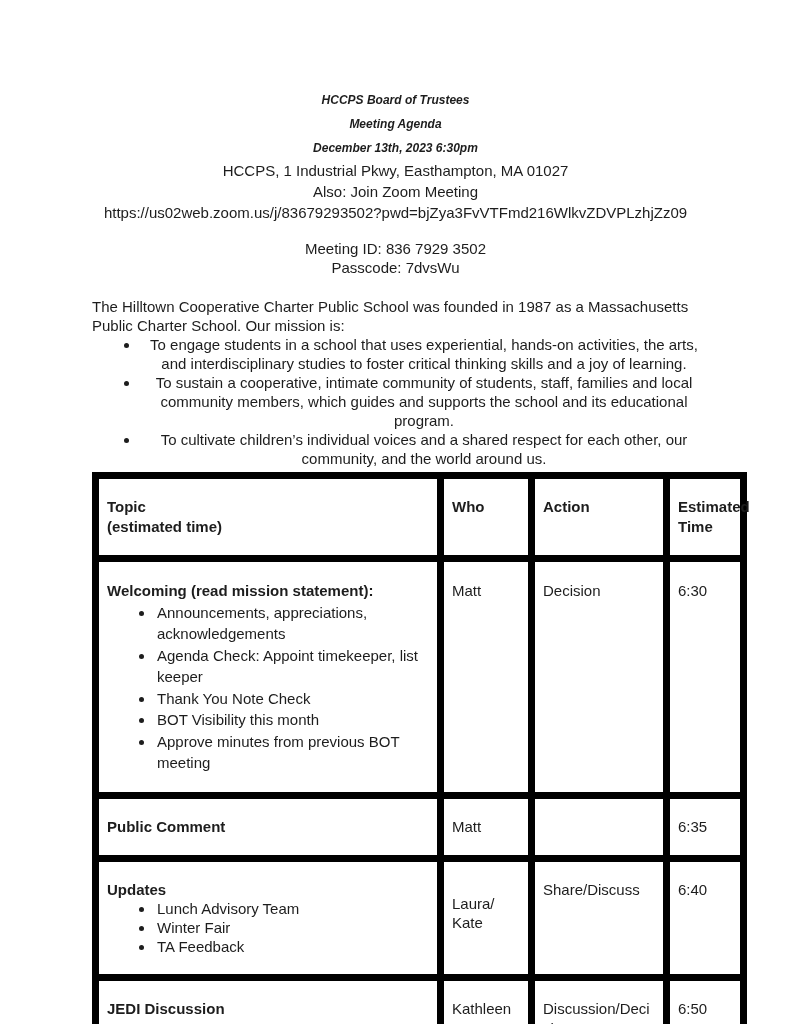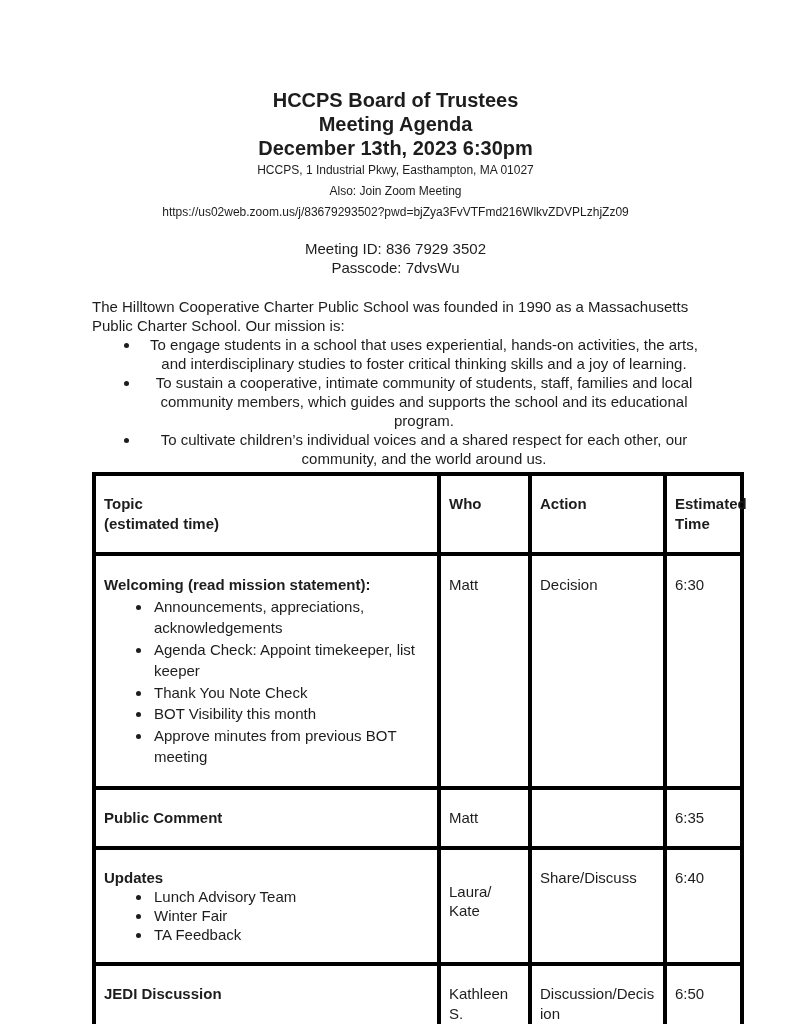"HCCPS Board of Trustees" .doc-header .title-line { font-size: 20px -> 12px; font-style: none -> italic }
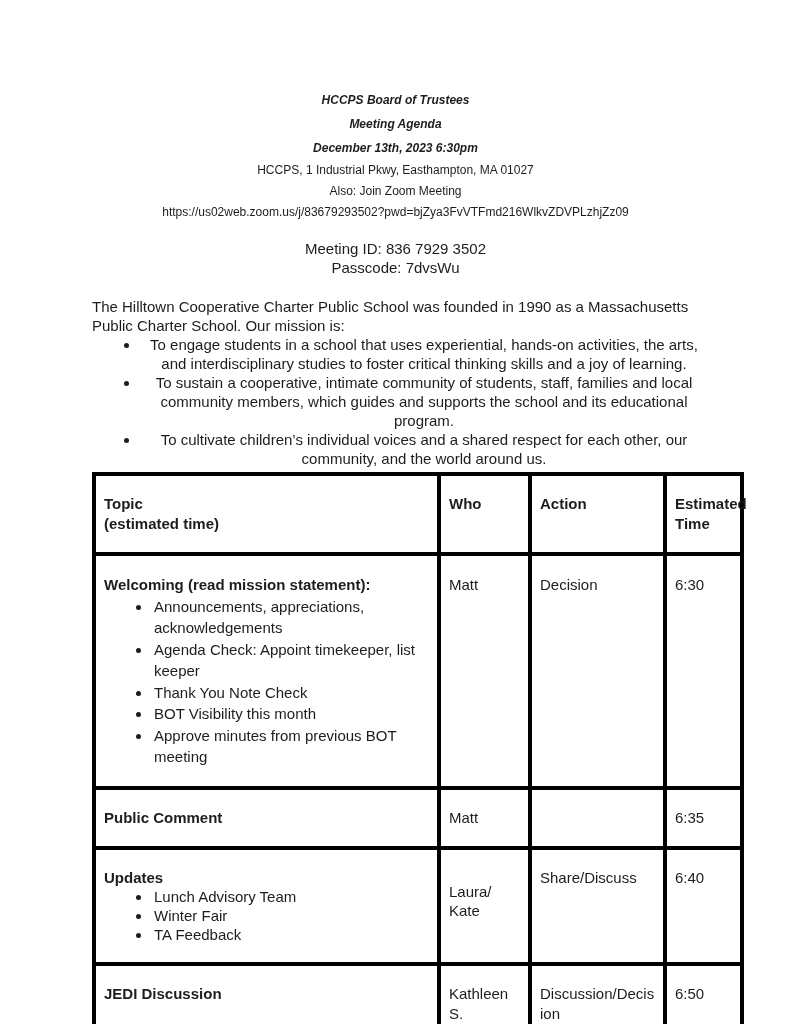"HCCPS, 1 Industrial Pkwy, Easthampton," .doc-header .sub-line { font-size: 12px -> 15px }
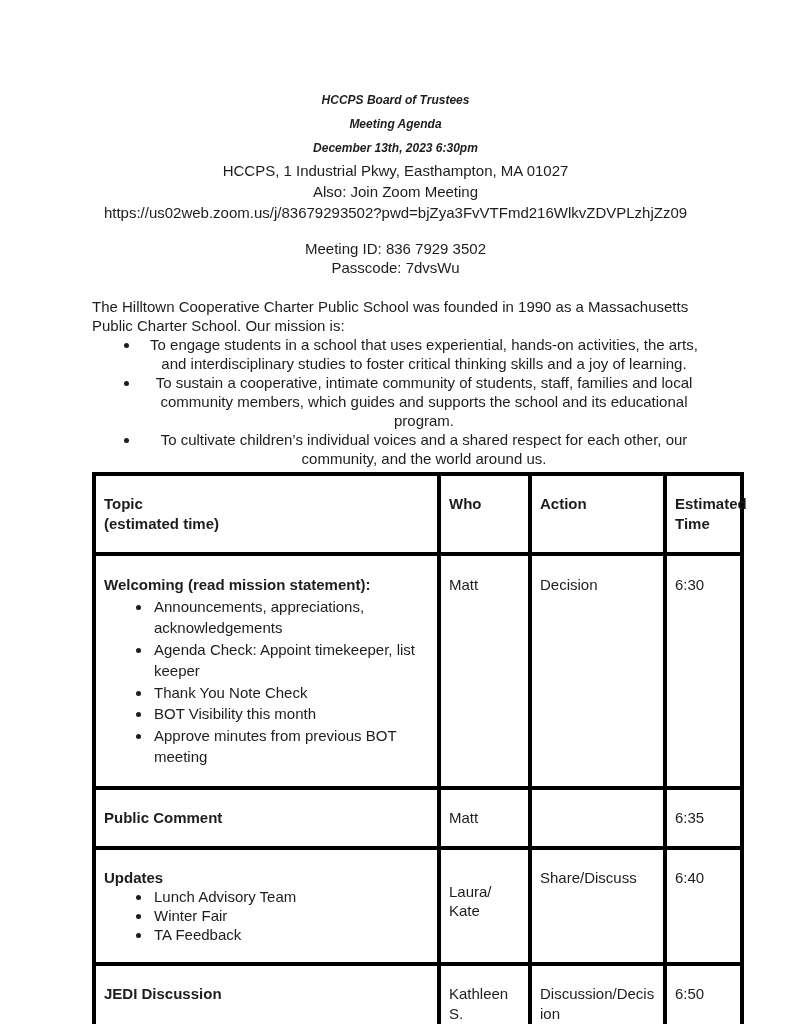"The Hilltown Cooperative Charter Public" p { text: 1990 -> 1987 }
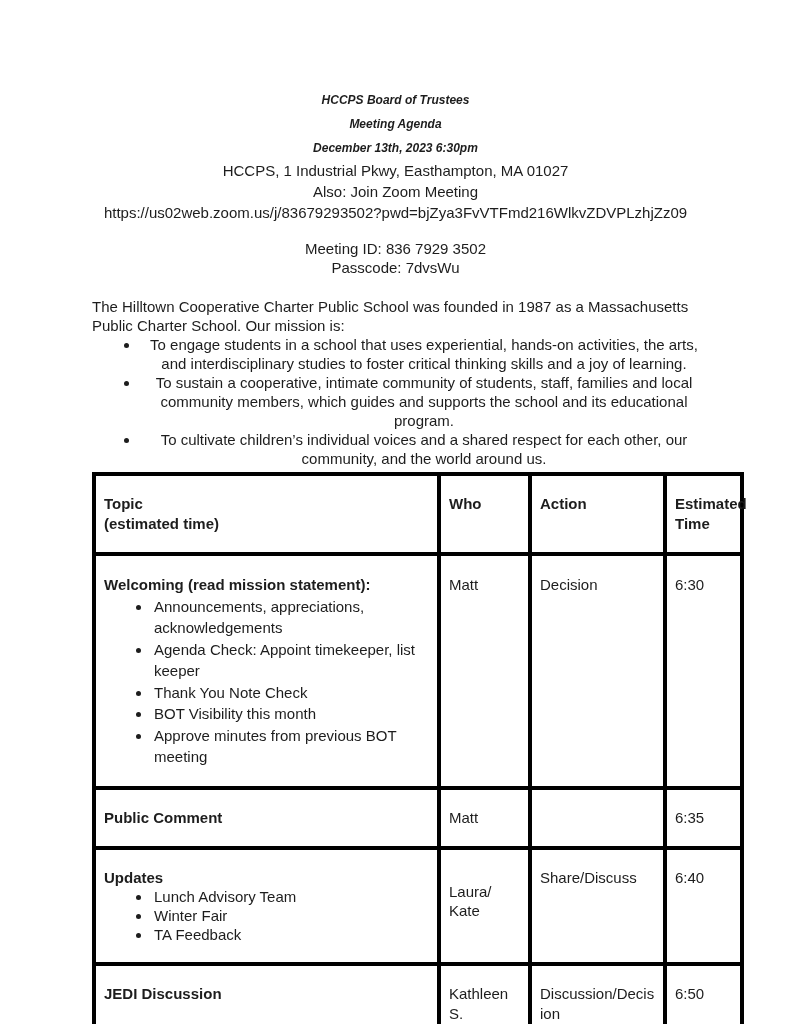"Topic" table.agenda th, table.agenda td { border: 4px solid #000000 -> 7px solid #000000 }
